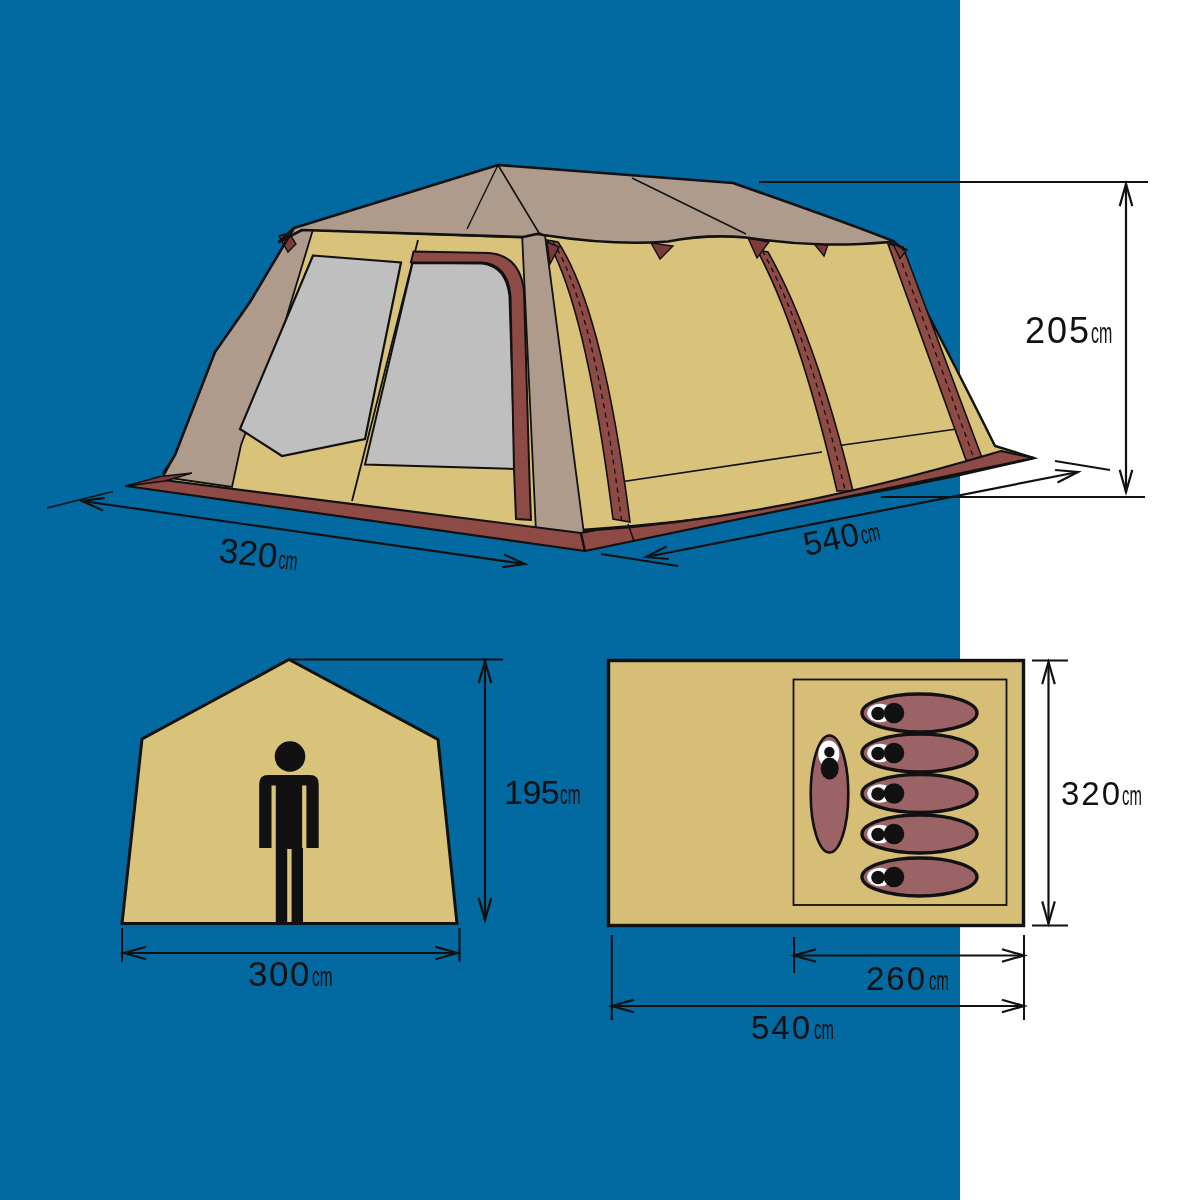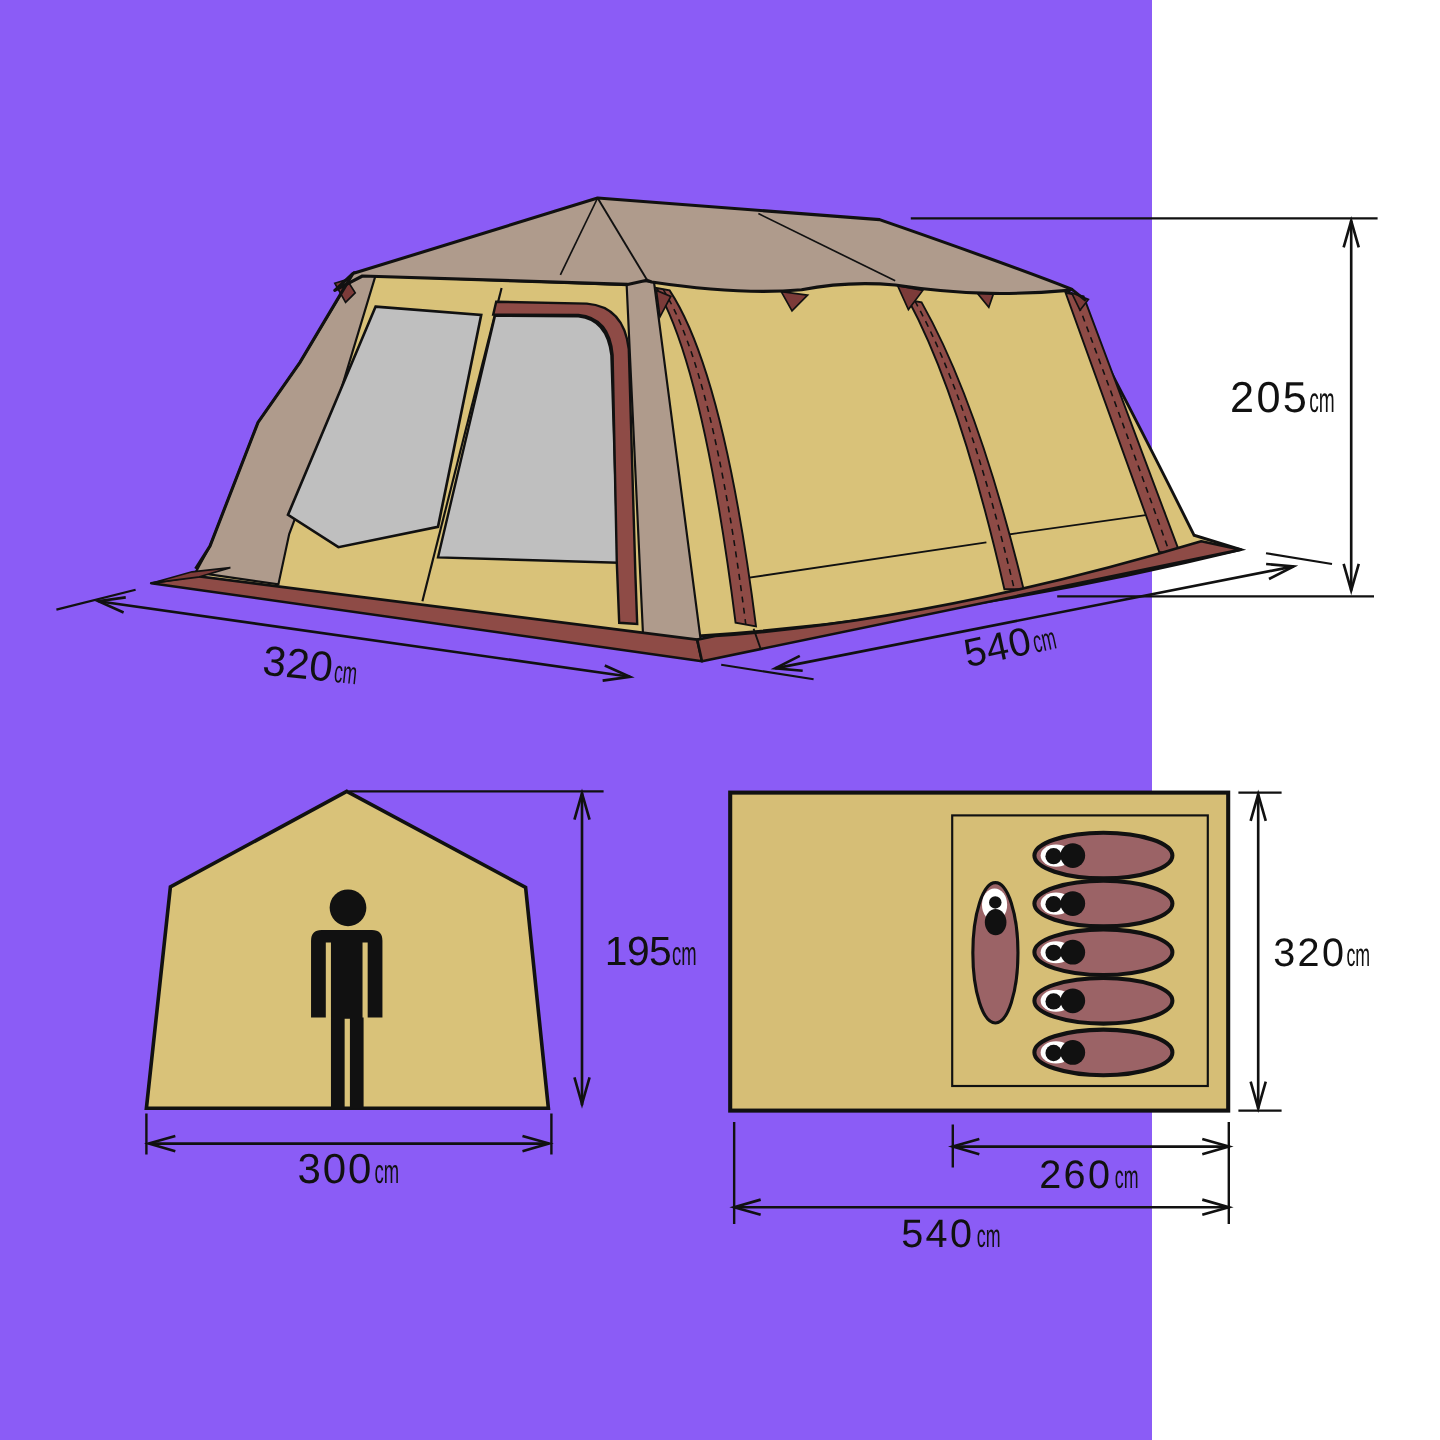"205" .page { background: #8b5cf6 -> #0369a1 }
